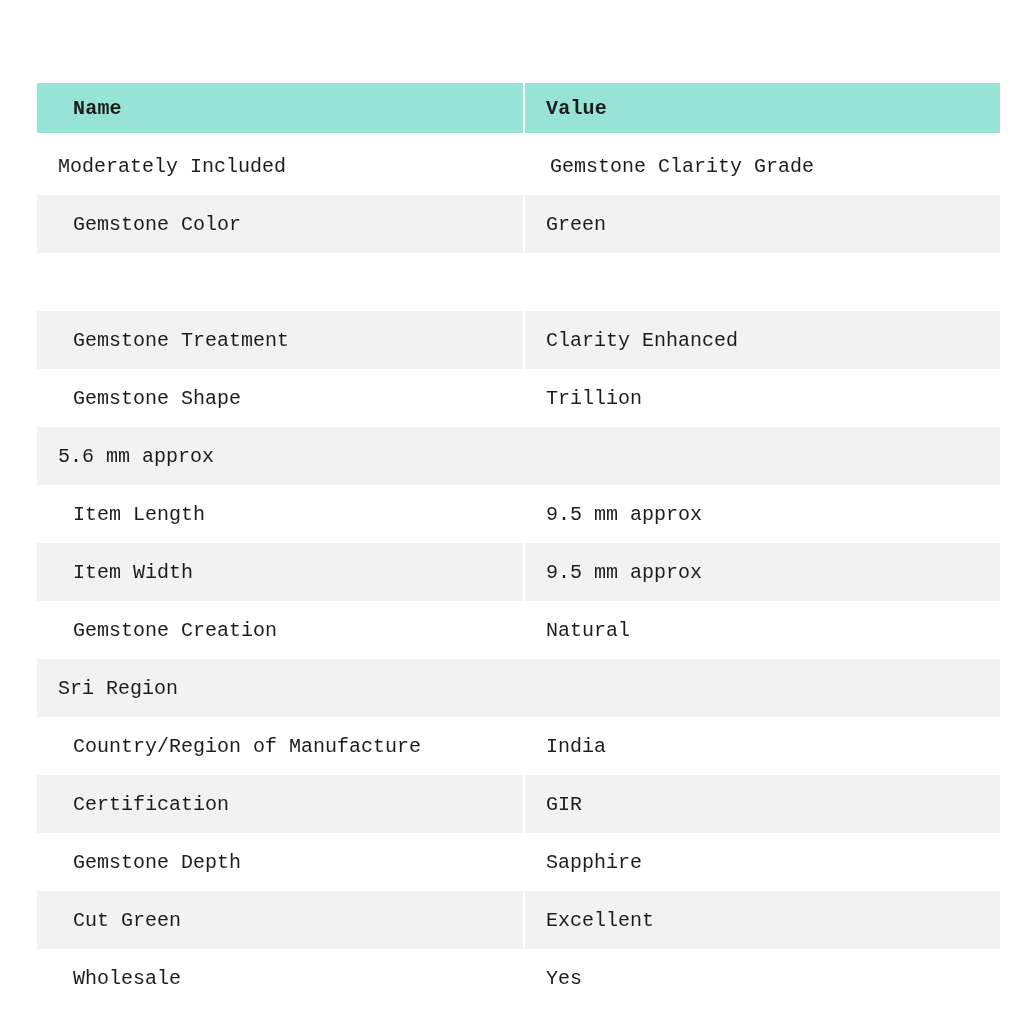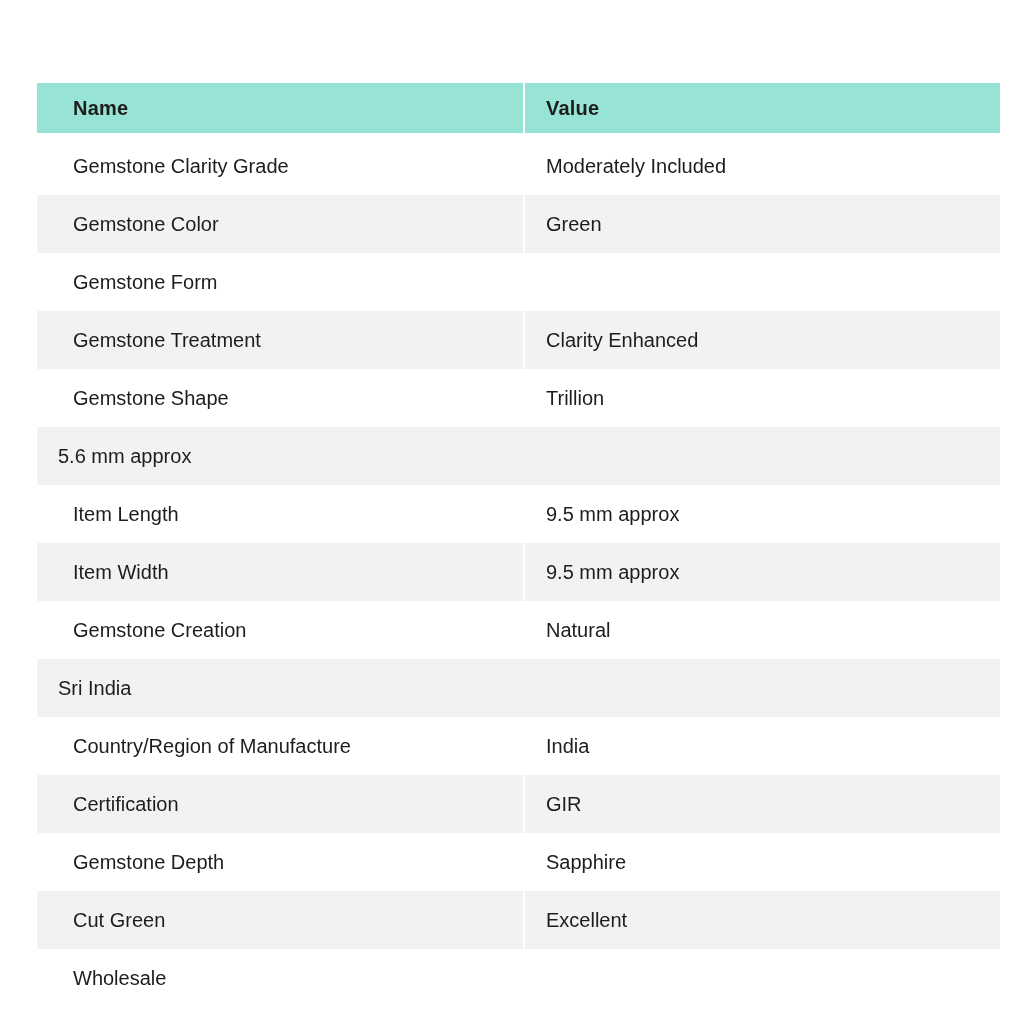"Name" .cell { font-family: none -> Liberation Mono, monospace }
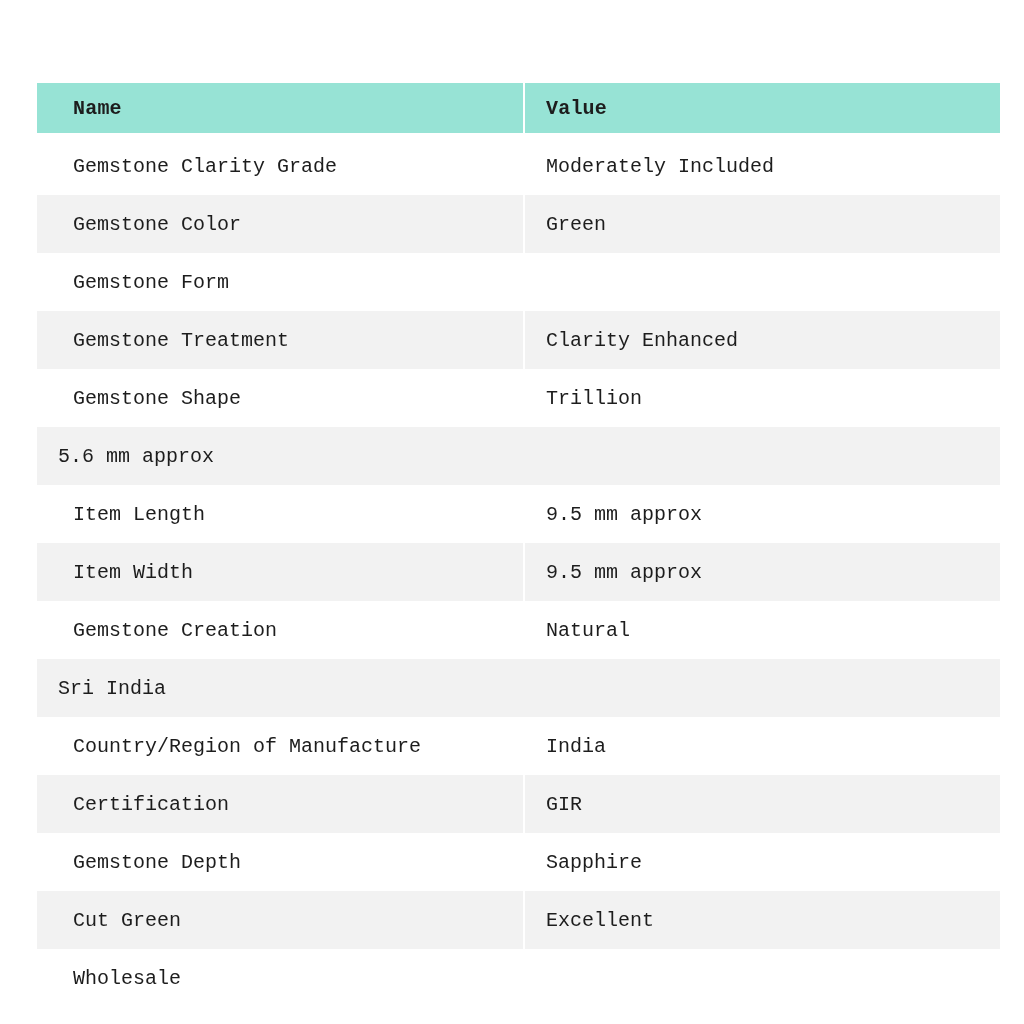"Gemstone Clarity Grade" div.cell { order: before "Moderately Included" -> after "Moderately Included" }
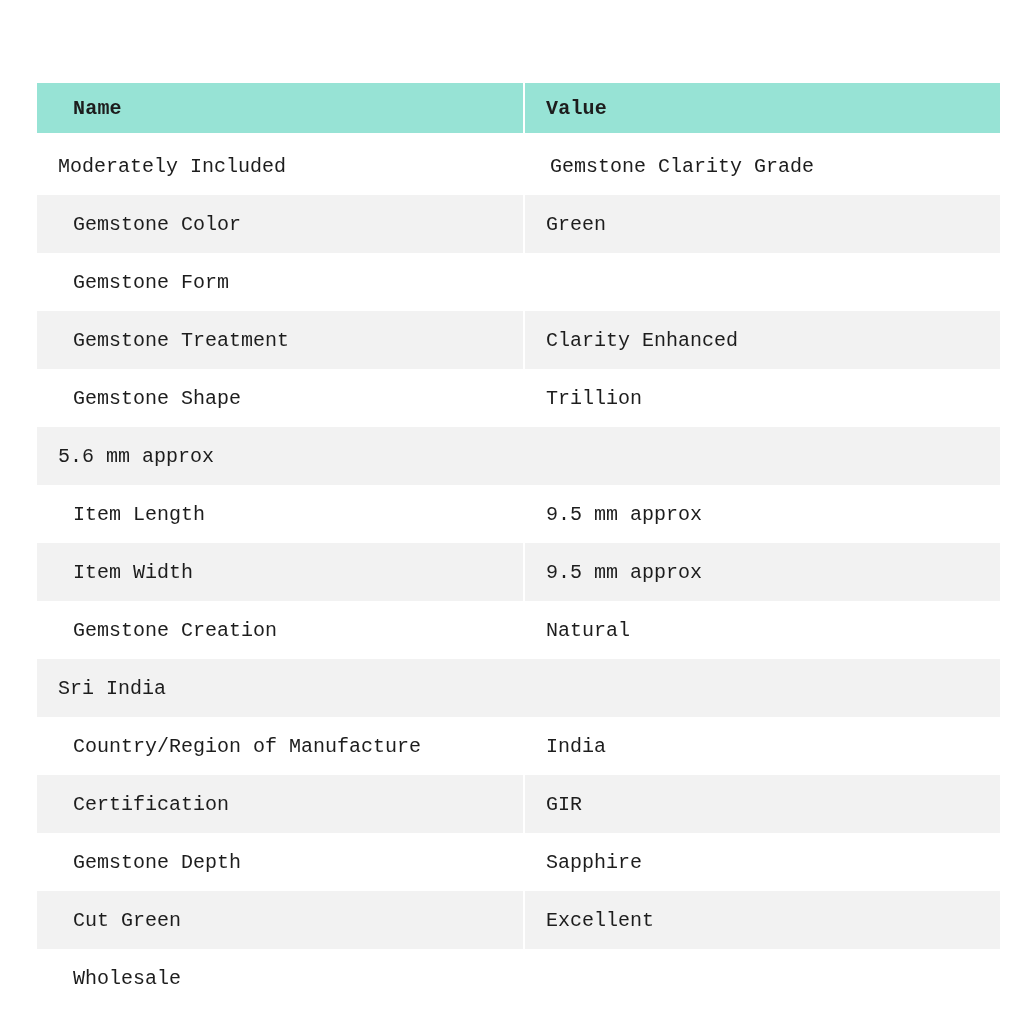"Gemstone Form" div.cell { html: <div>Gemstone Form</div> -> none }
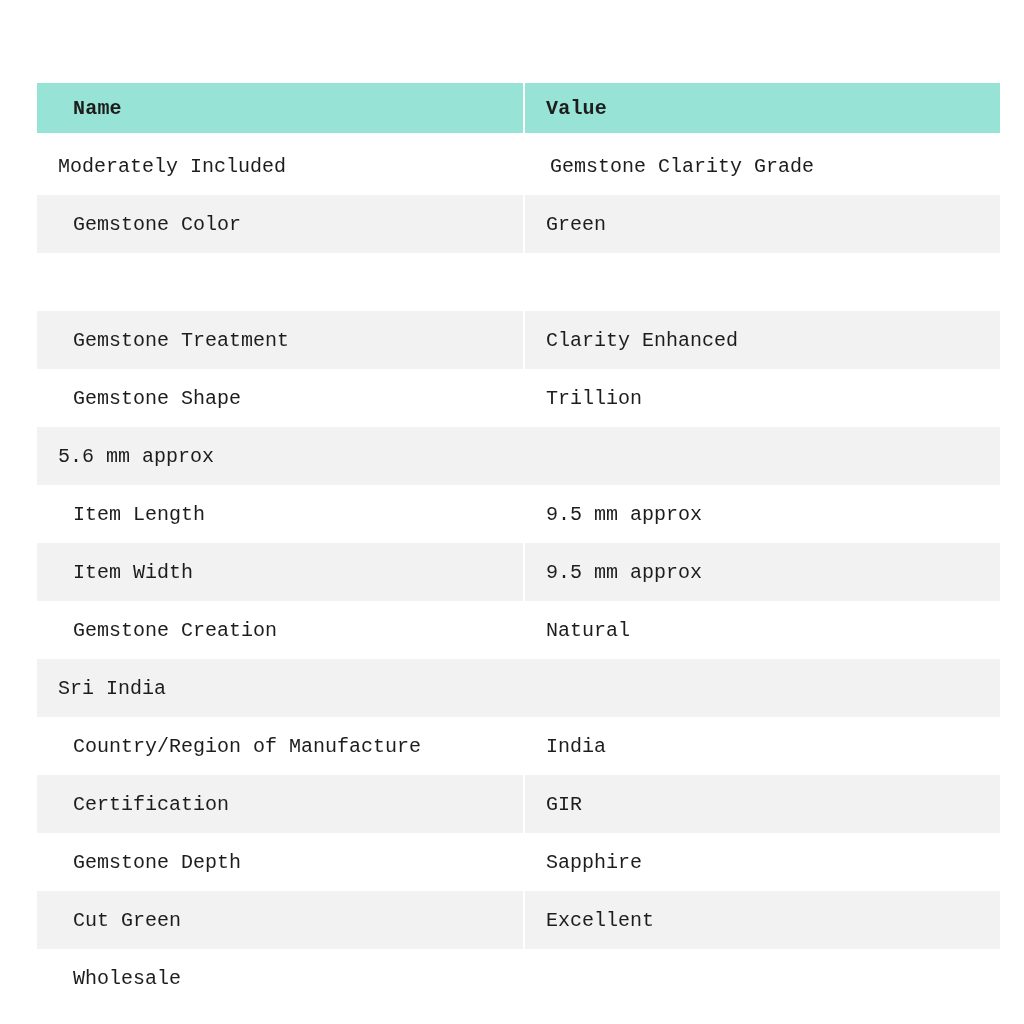"Sri India" div.cell { text: India -> Region }
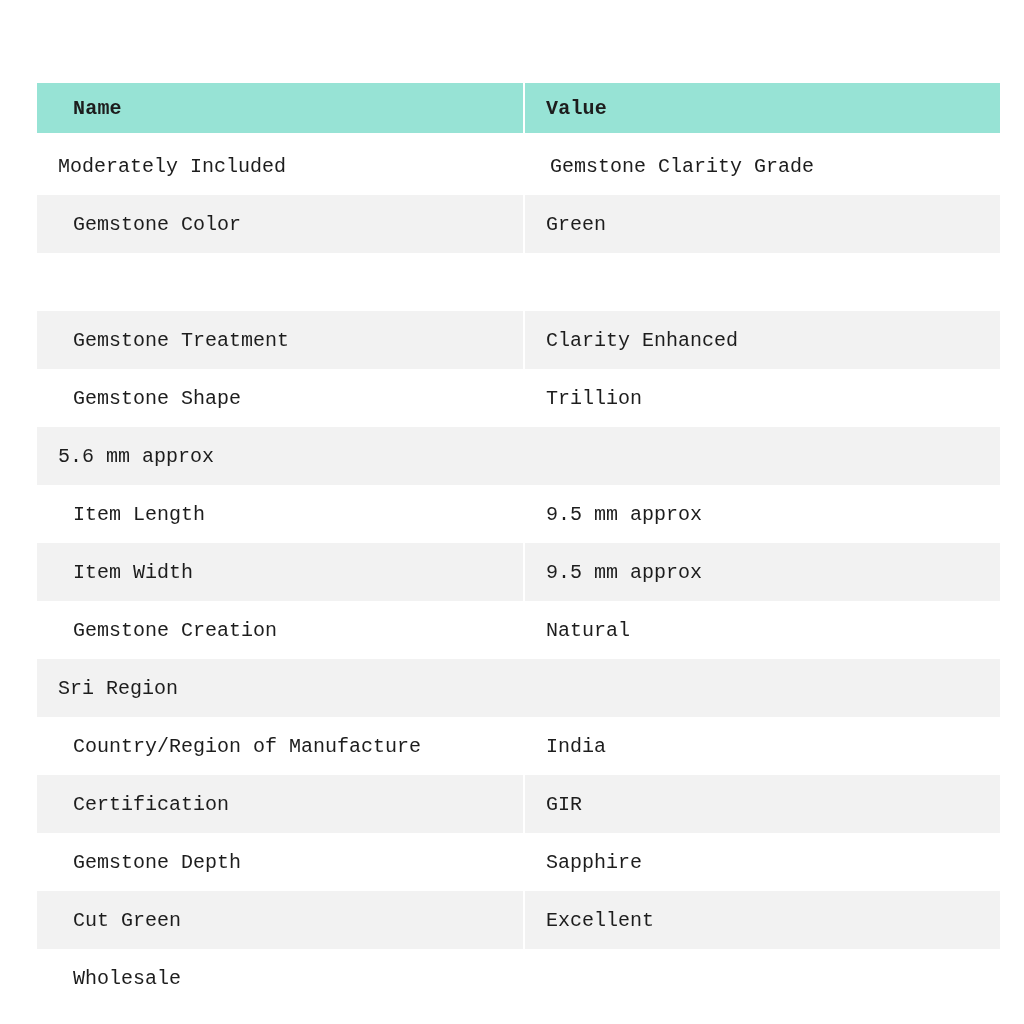"Yes" div.cell { html: none -> <div>Yes</div> }
